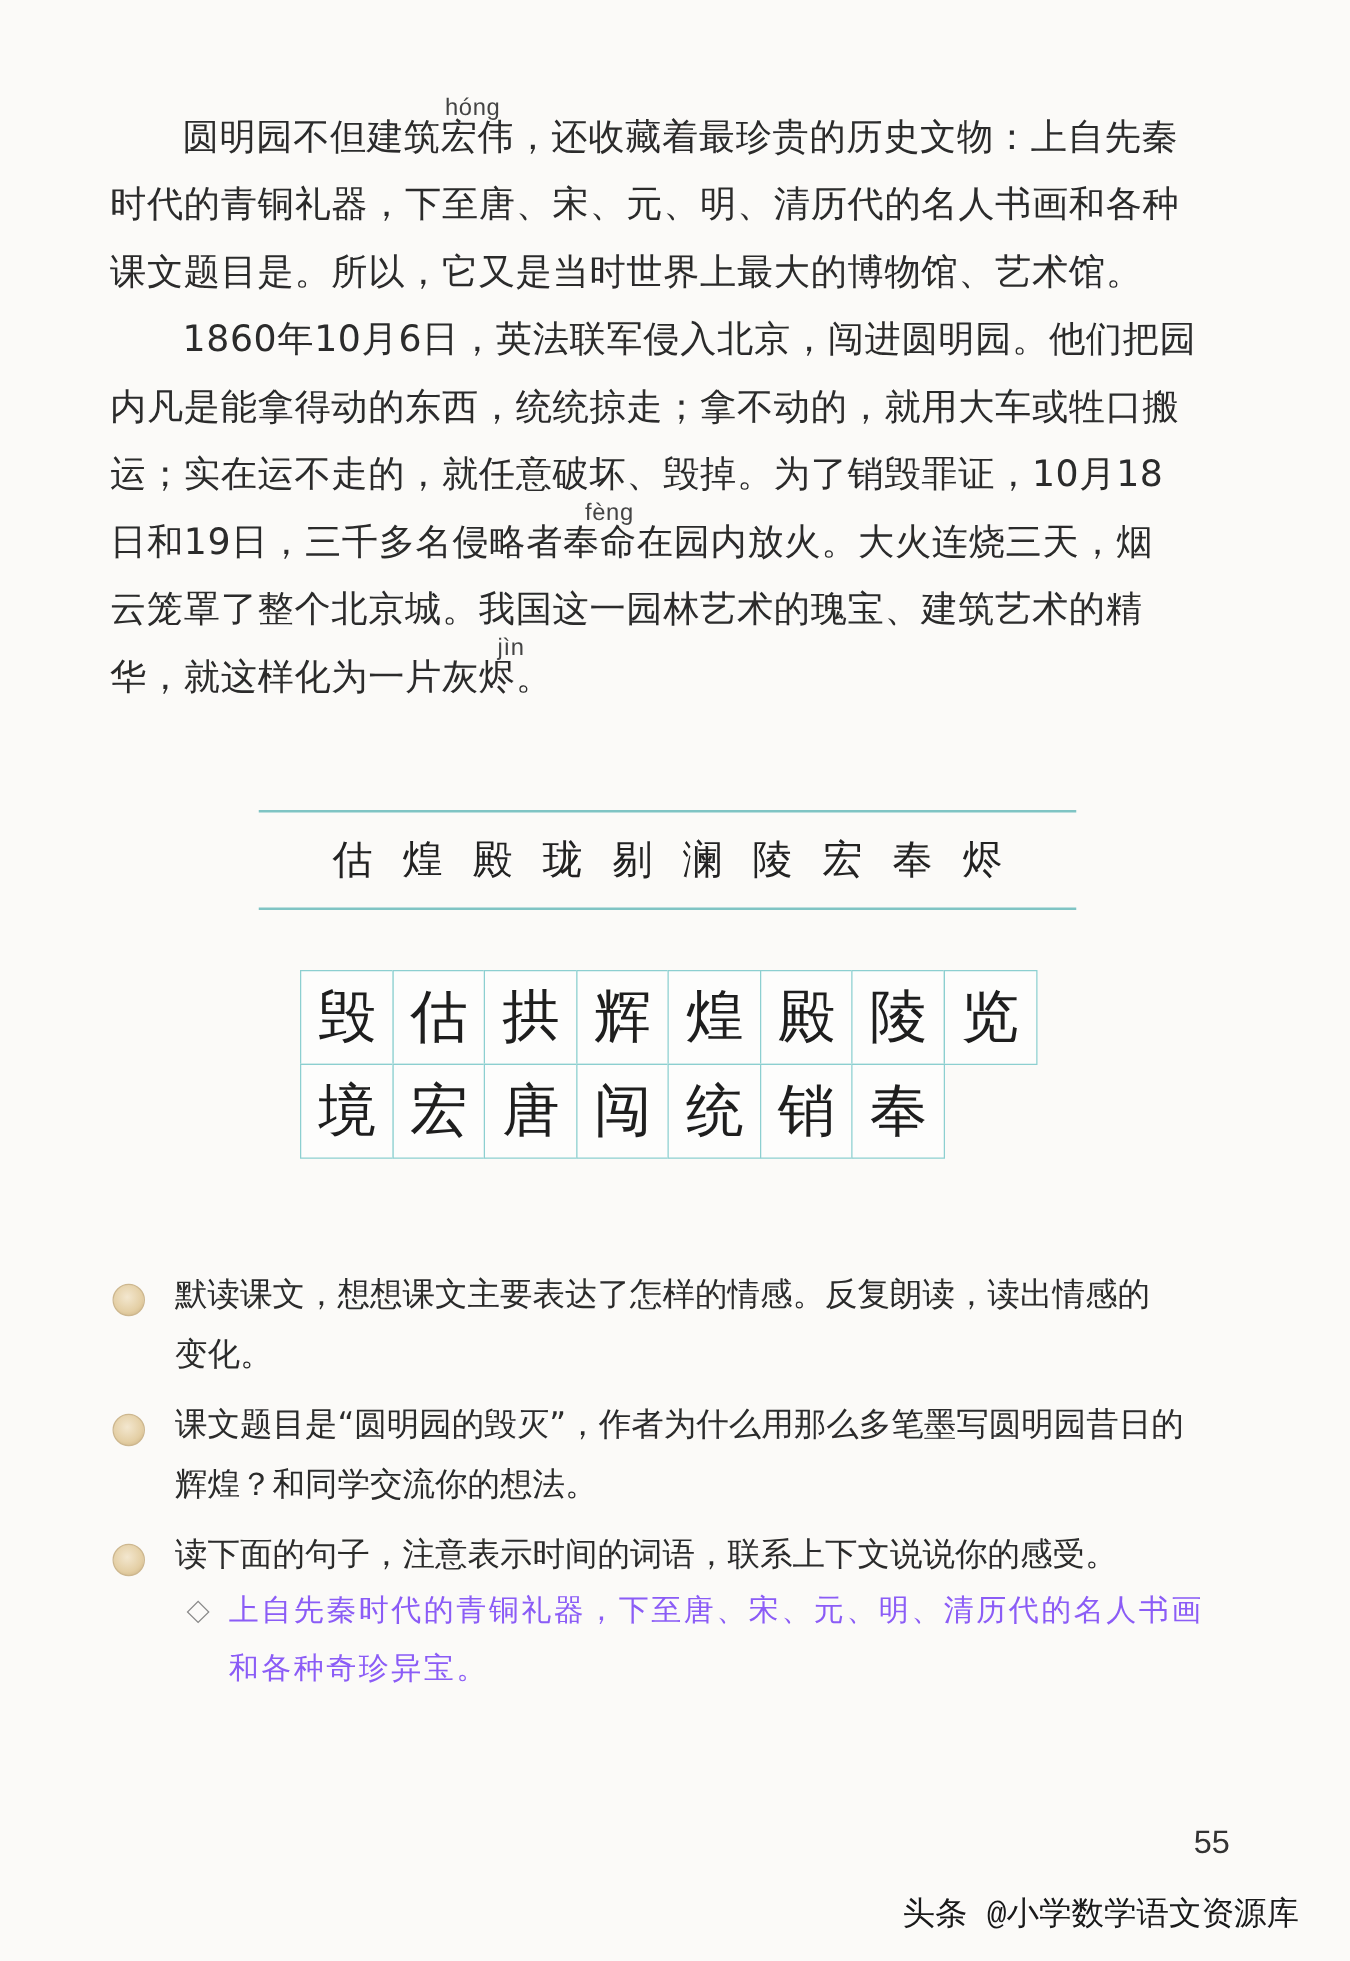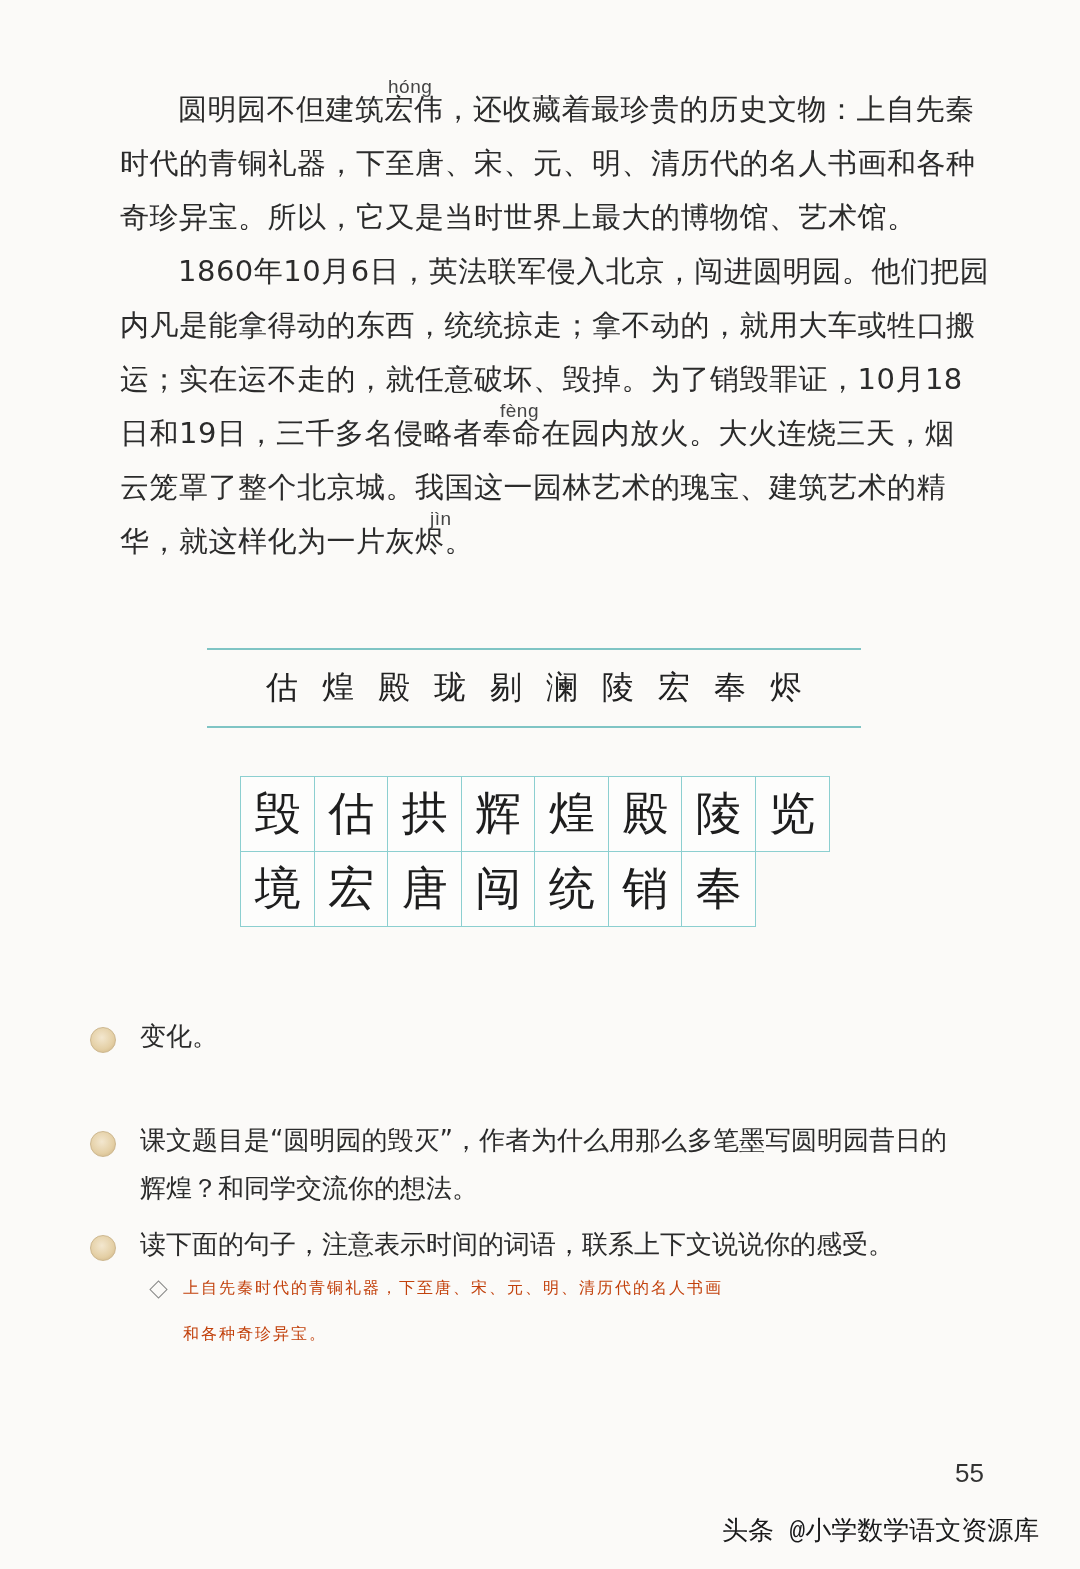"hóng" .para { margin-left: 32px -> none }
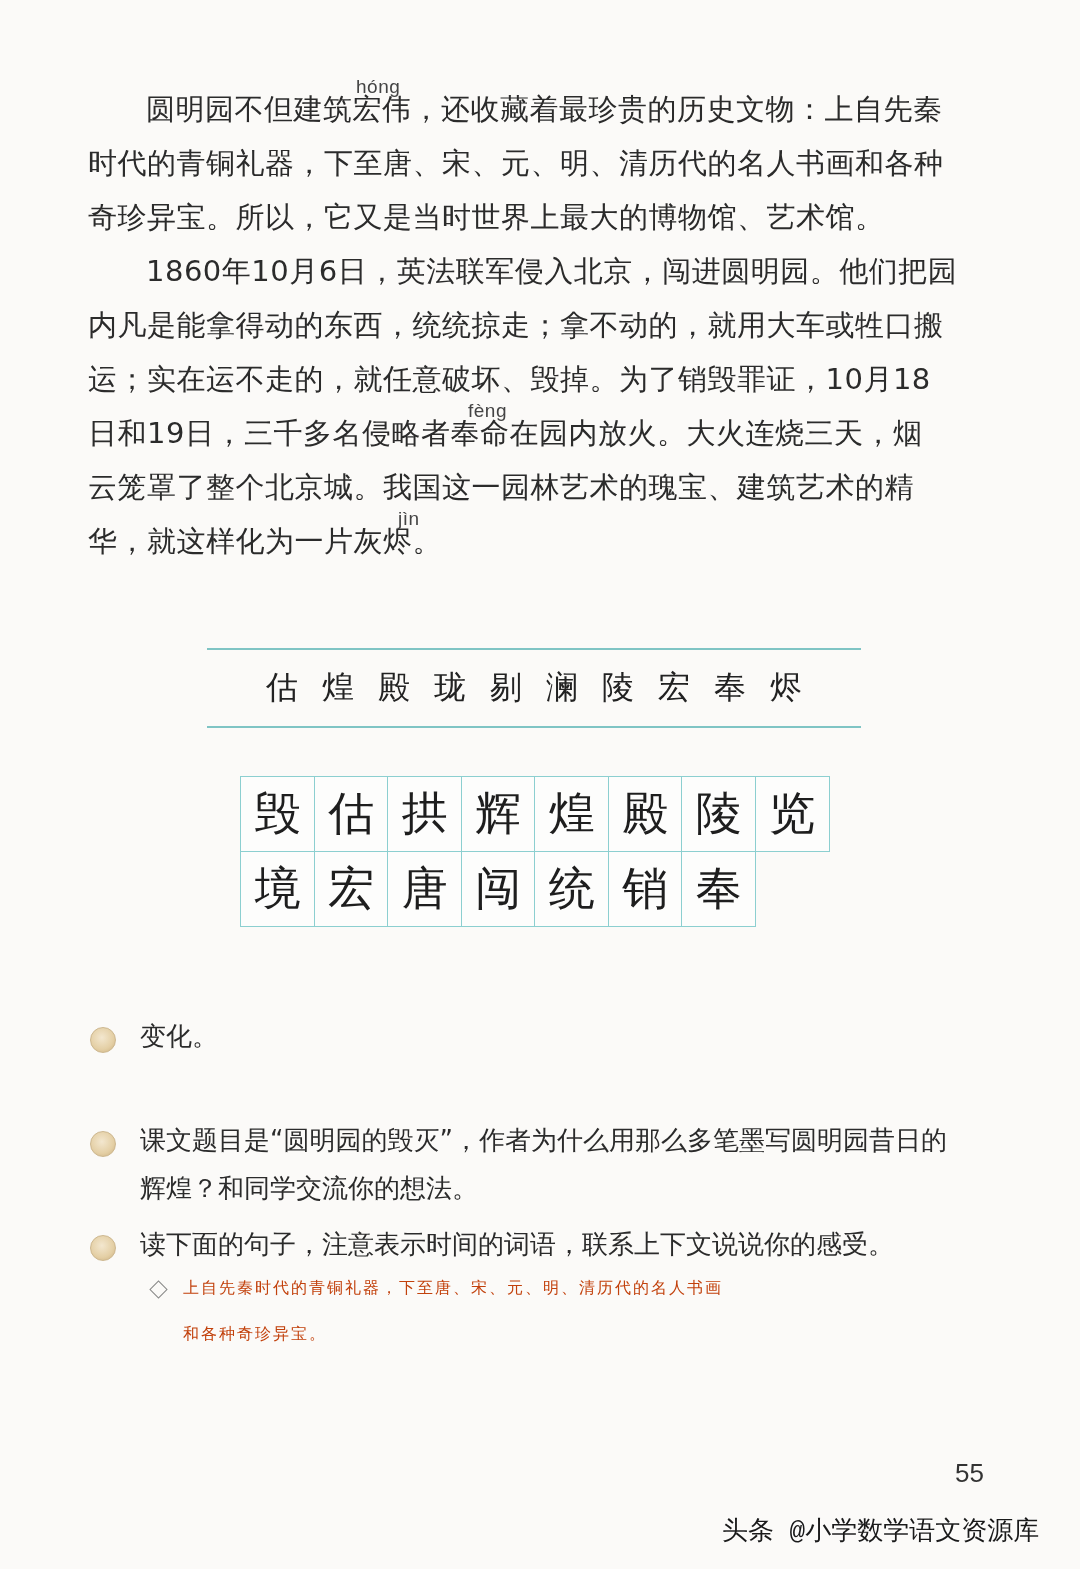"奇珍异宝。所以，它又是当时世界上最大的博物馆、艺术馆。" span.line { text: 奇珍异宝 -> 课文题目是 }
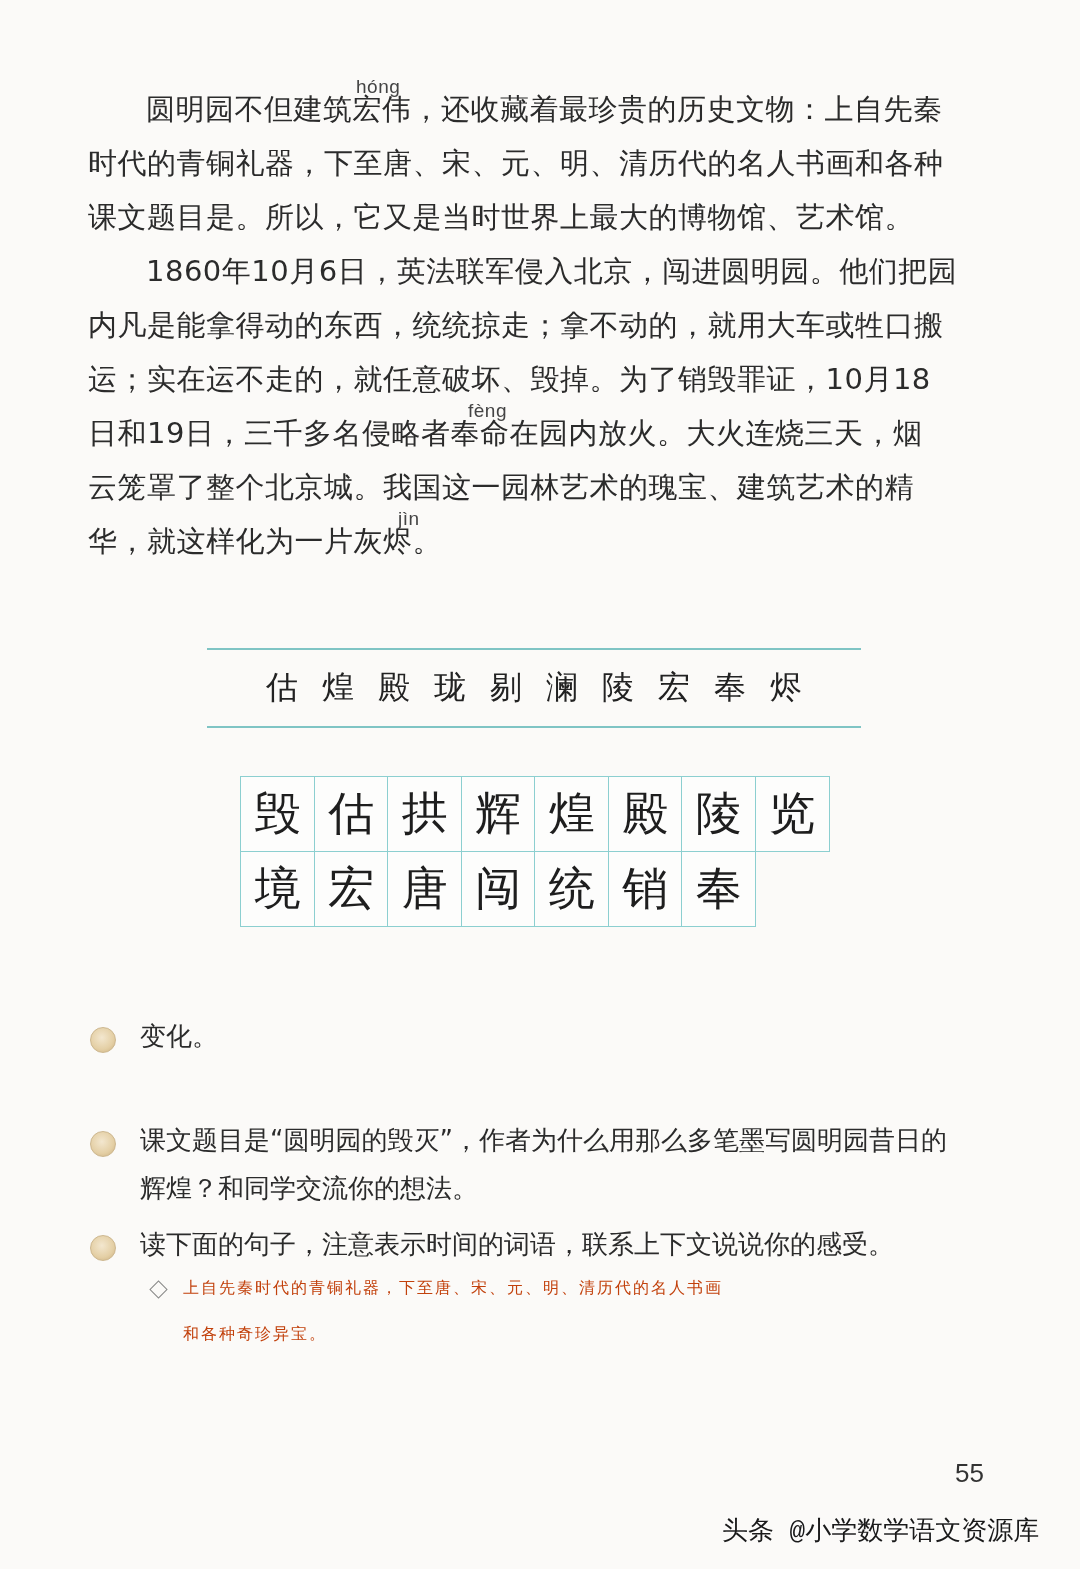"默读课文，想想课文主要表达了怎样的情感。反复朗读，读出情感的" span.line { html: none -> <span>默读课文，想想课文主要表达了怎样的情感。反复朗读，读出情感的</span> }
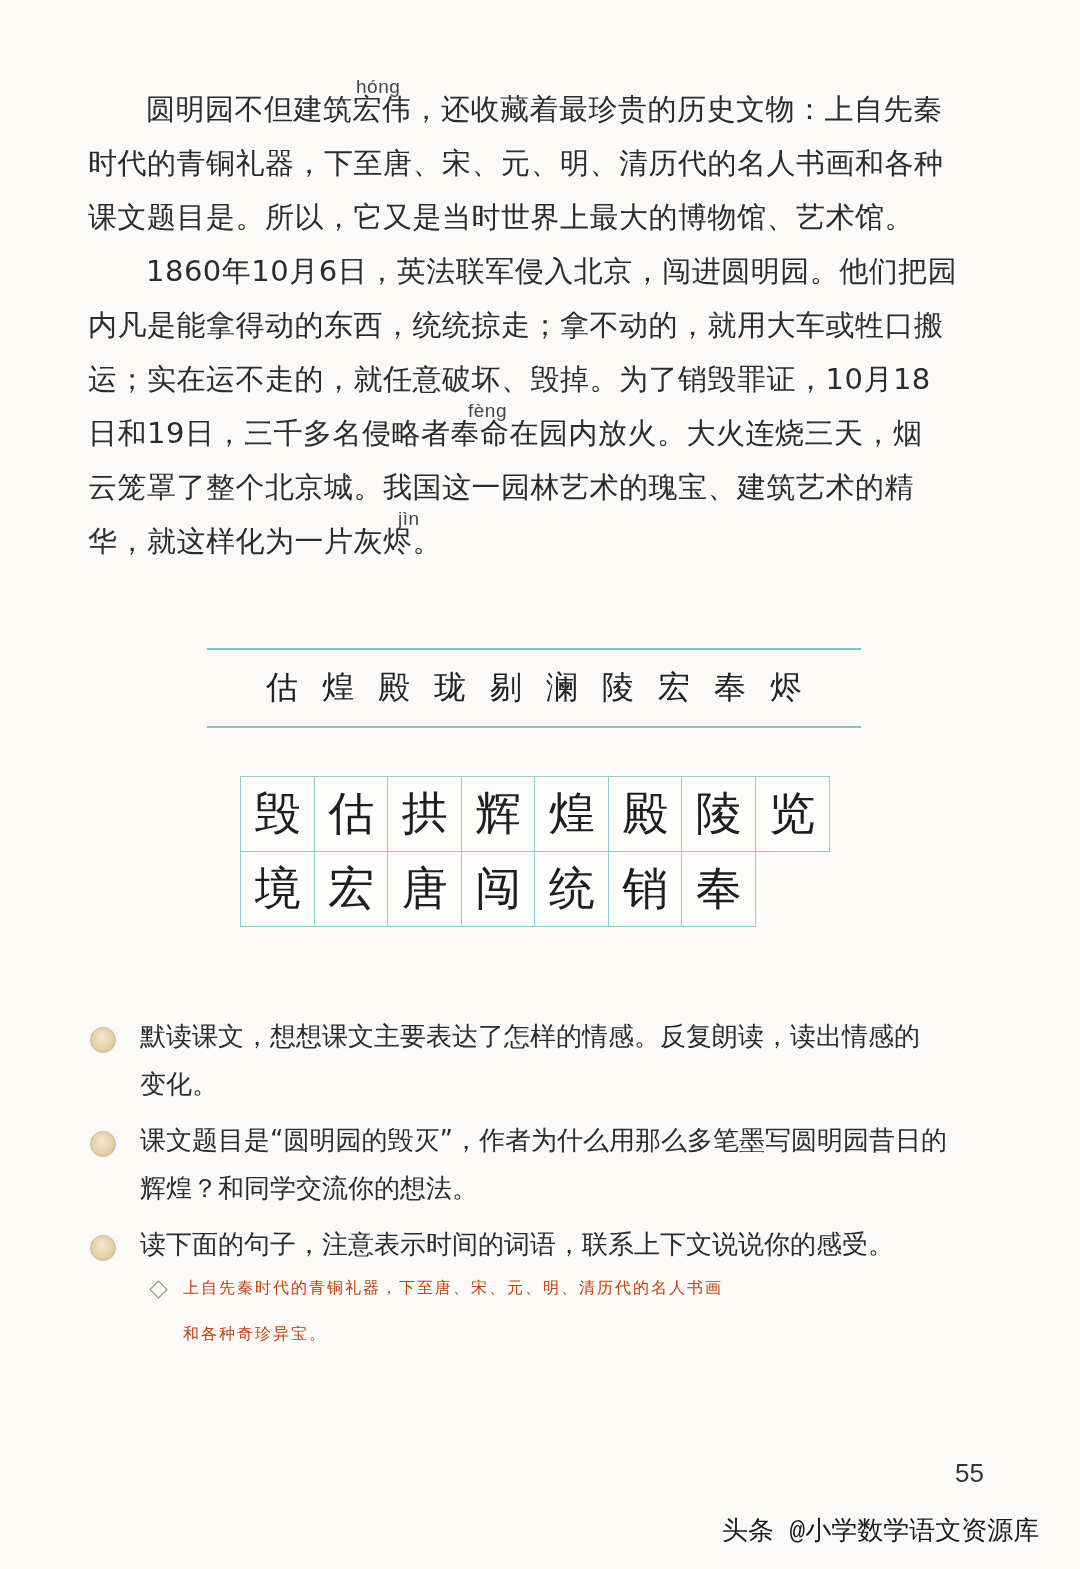"上自先秦时代的青铜礼器，下至唐、宋、元、明、清历代的名人书画" .sub { color: #c2410c -> #8b5cf6; font-family: Liberation Mono, monospace -> Liberation Serif, serif; font-size: 16px -> 24px }
